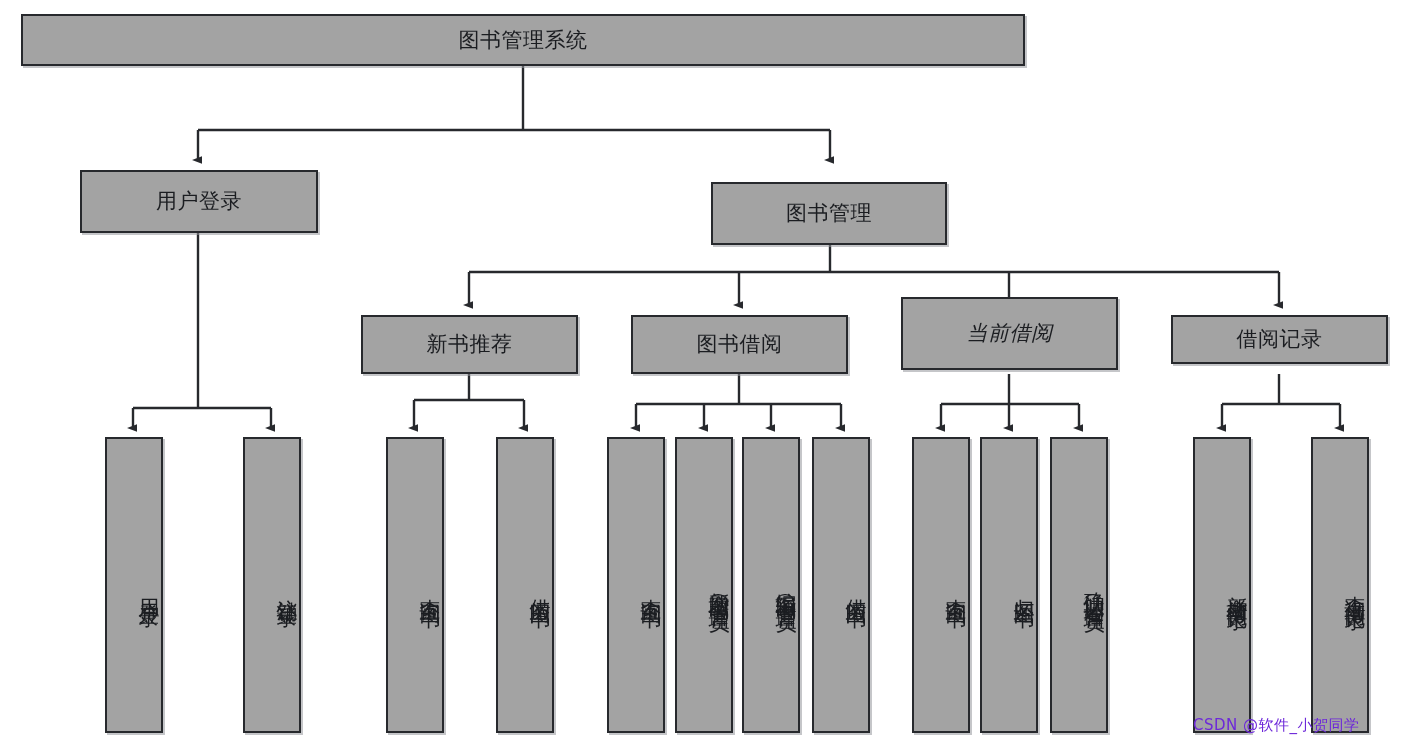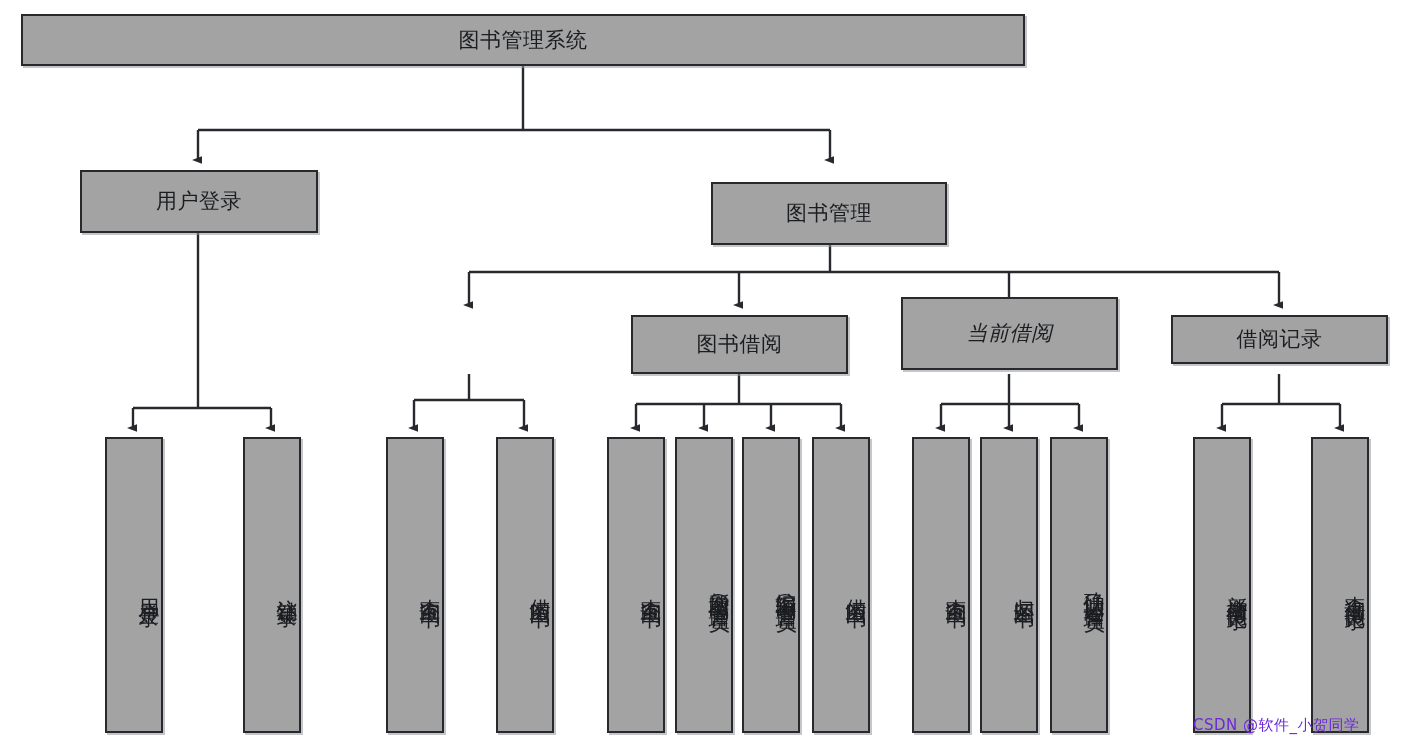"新书推荐" div.node { html: none -> <div> <span>新书推荐</span> </div> }
